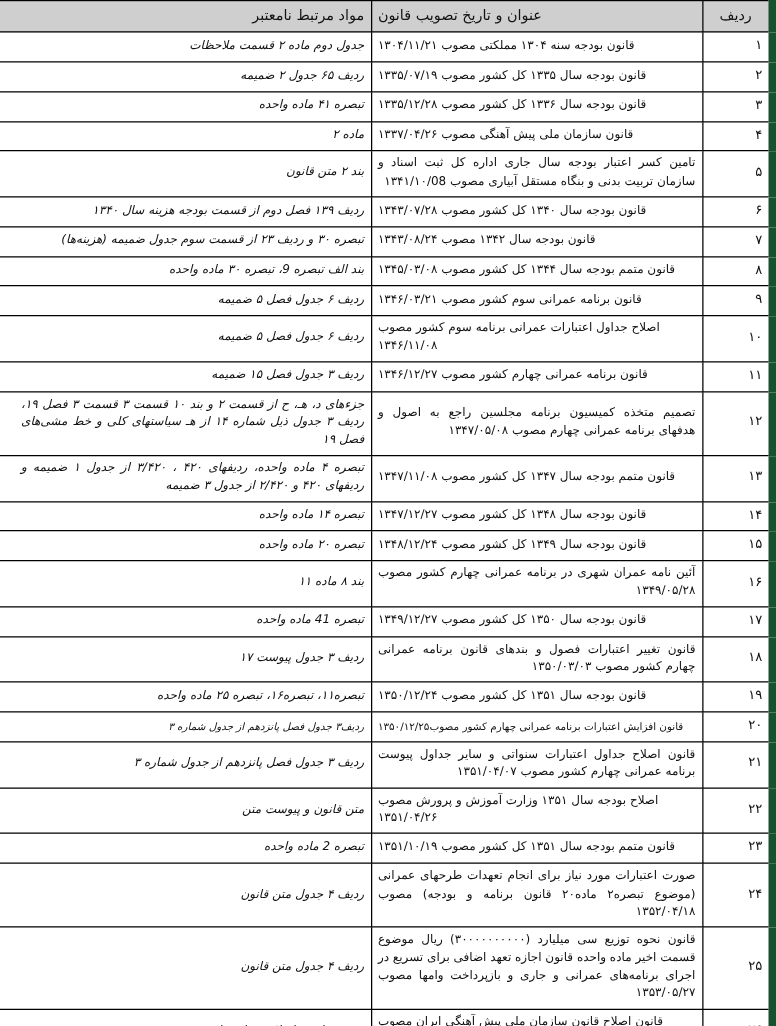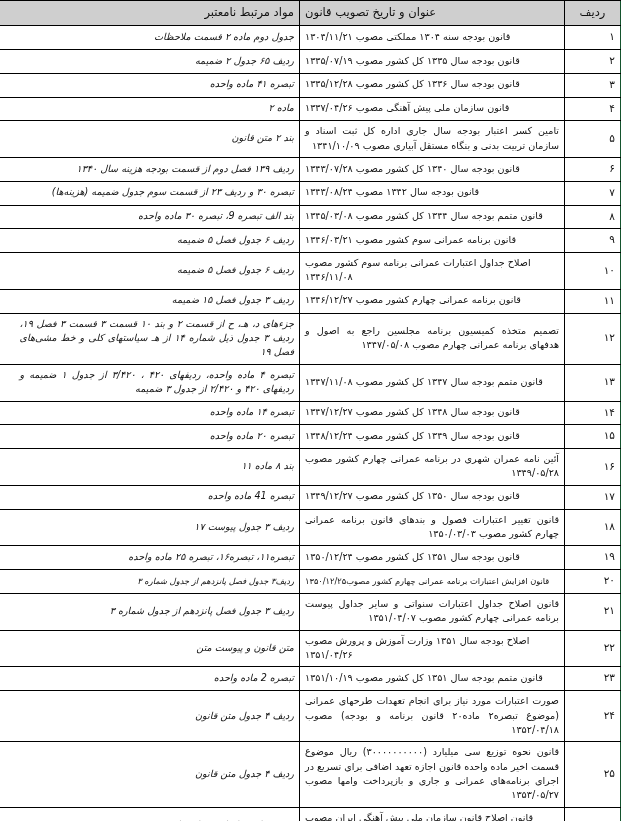"ردیف" table.law-table th.cell-radif, table.law-table td.cell-radif { border-right: 1px solid #14532d -> 6px solid #14532d }
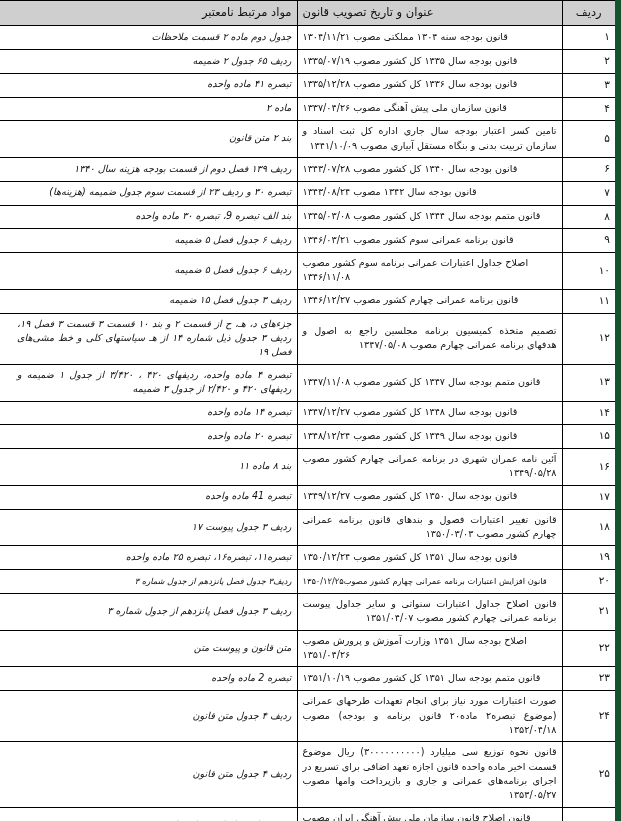"تامین کسر اعتبار بودجه سال" td.cell-title { text: ۱۳۴۱/۱۰/۰۹ -> ۱۳۴۱/۱۰/08 }
